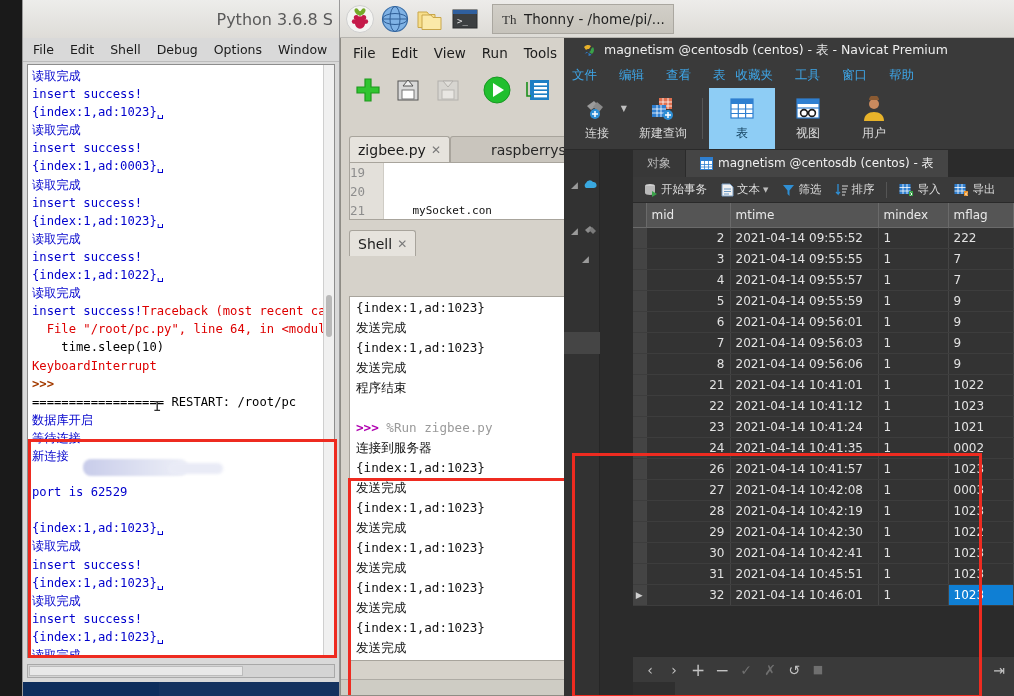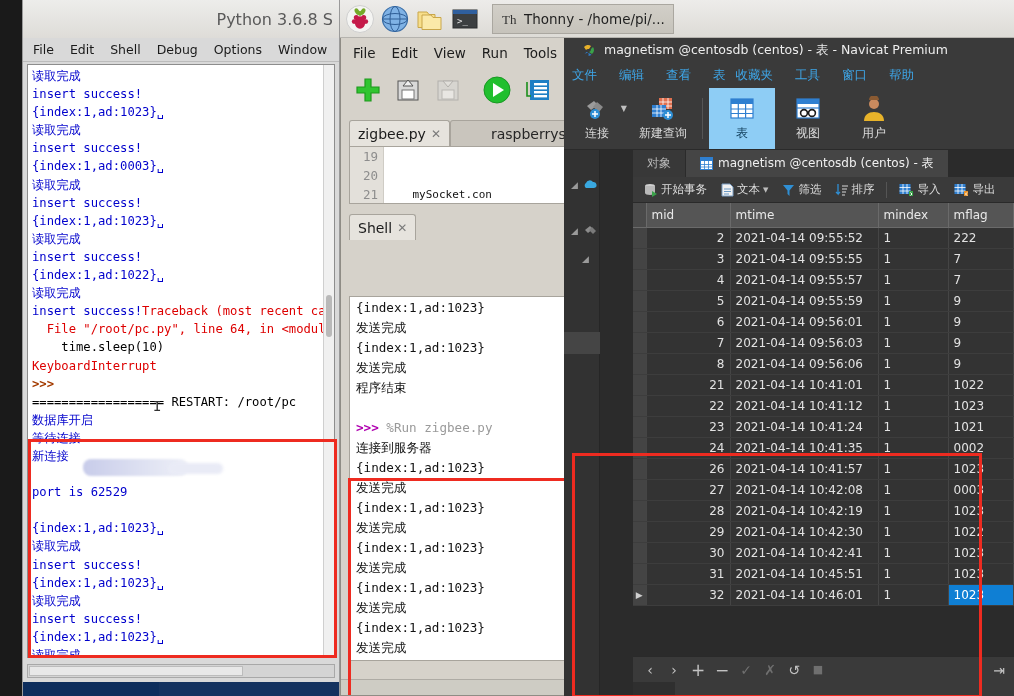"zigbee.py" #thonny-tabs { margin: 2px 0 0 8px -> 18px 0 0 8px }
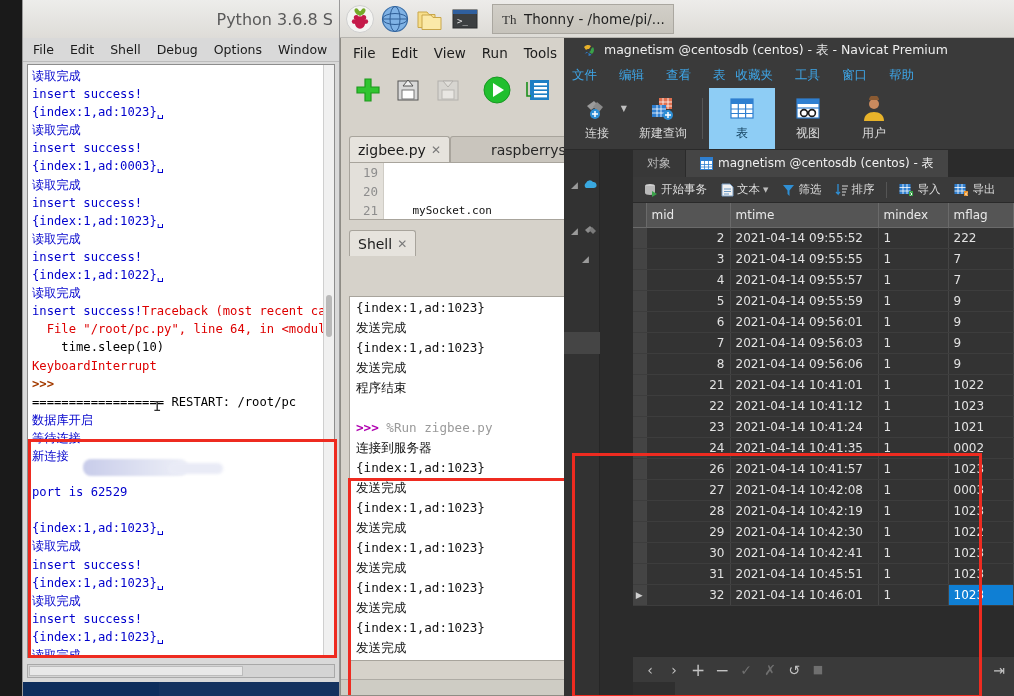"19" #thonny-editor .gutter { padding-right: 5px -> 18px }
